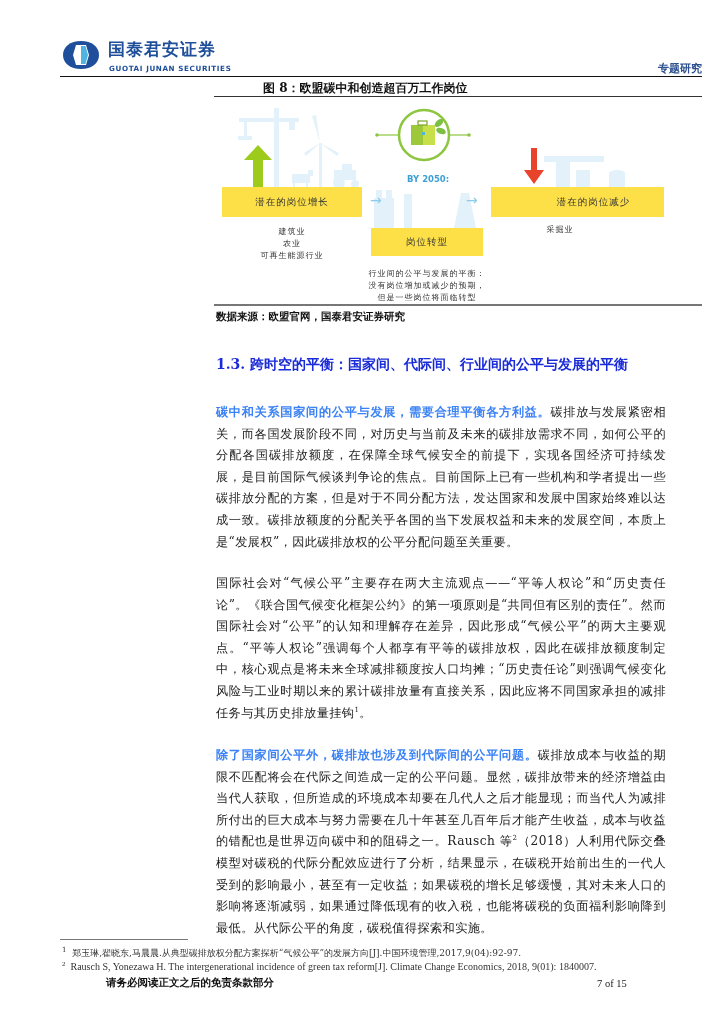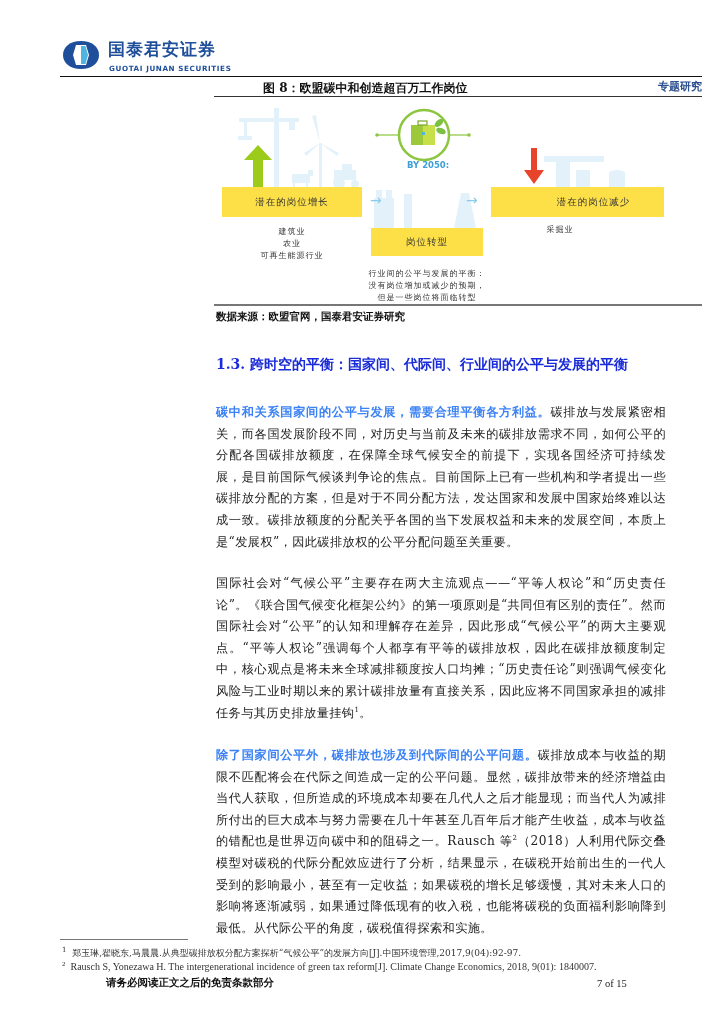"专题研究" .header-tag { margin-top: 18px -> none }
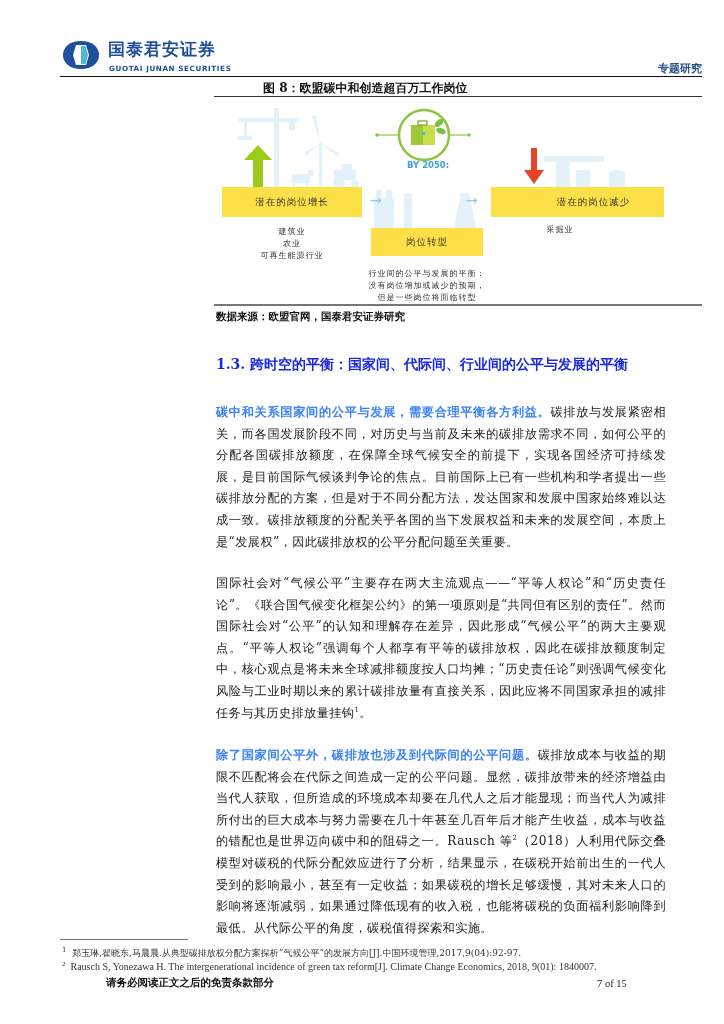"BY 2050:" .by2050 { top: 160px -> 174px }
